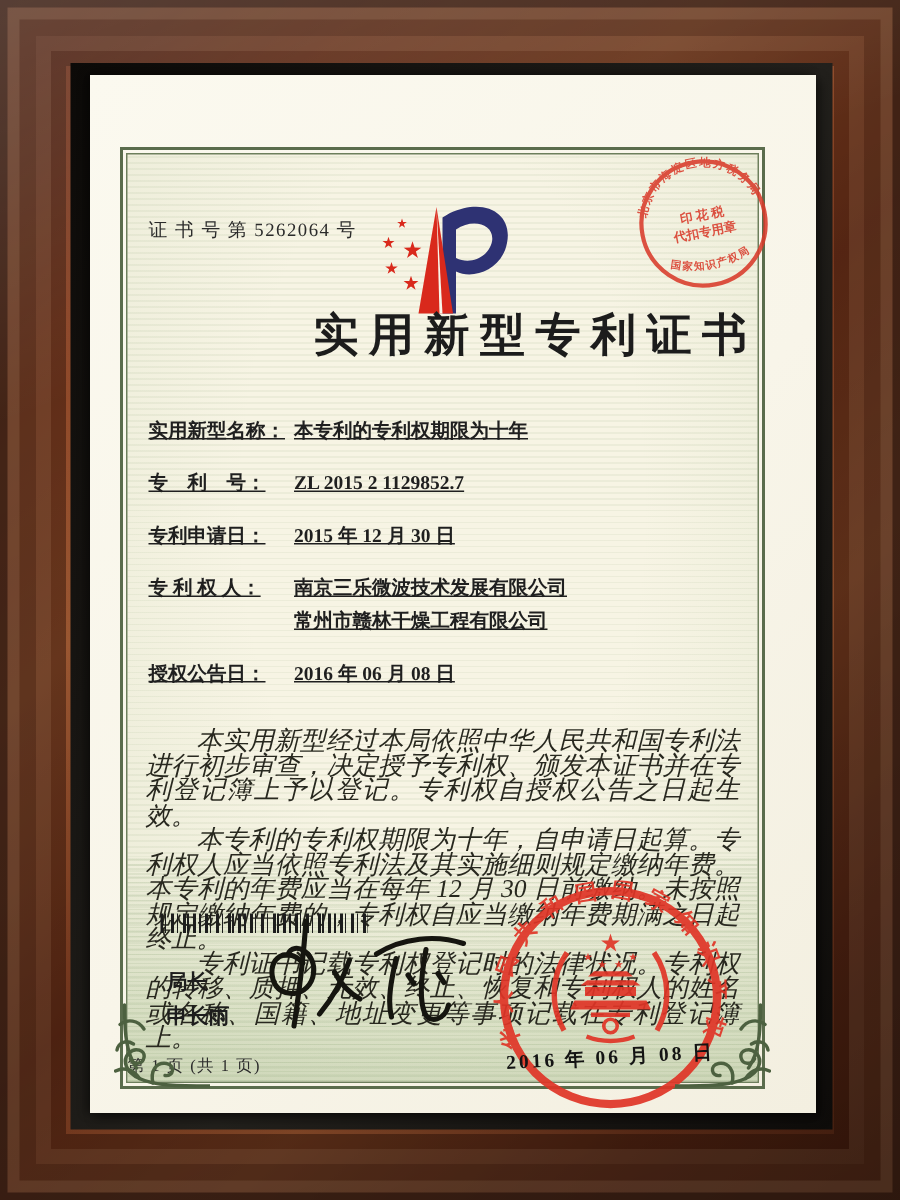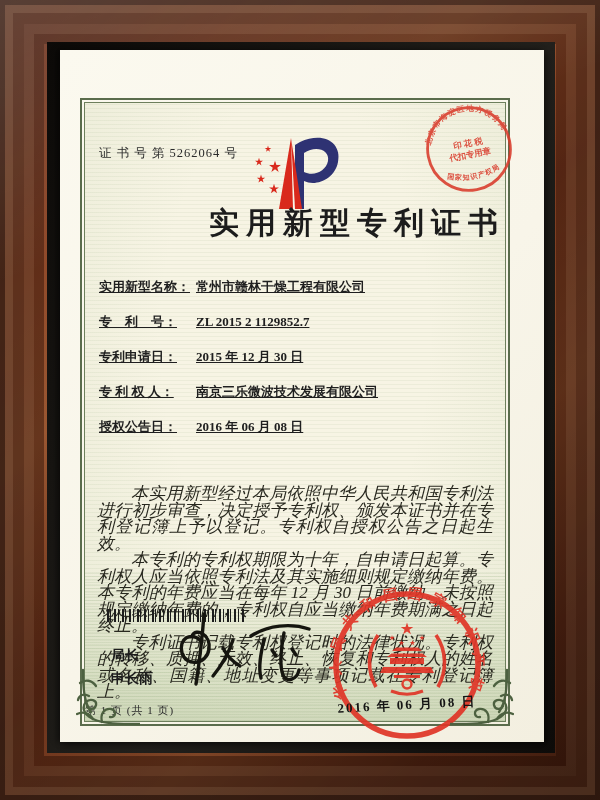"常州市赣林干燥工程有限公司" span.field-value { text: 常州市赣林干燥工程有限公司 -> 本专利的专利权期限为十年 }
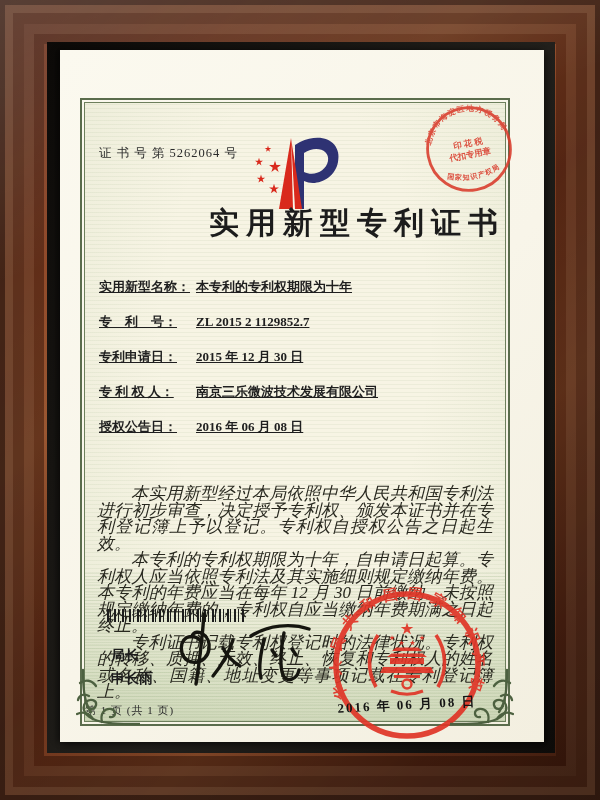"常州市赣林干燥工程有限公司" div.field-value2 { html: none -> <div>常州市赣林干燥工程有限公司</div> }
